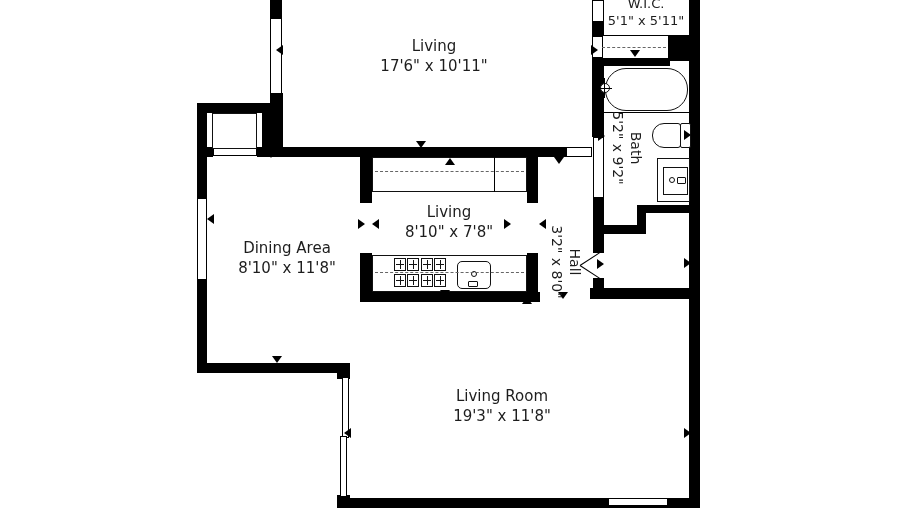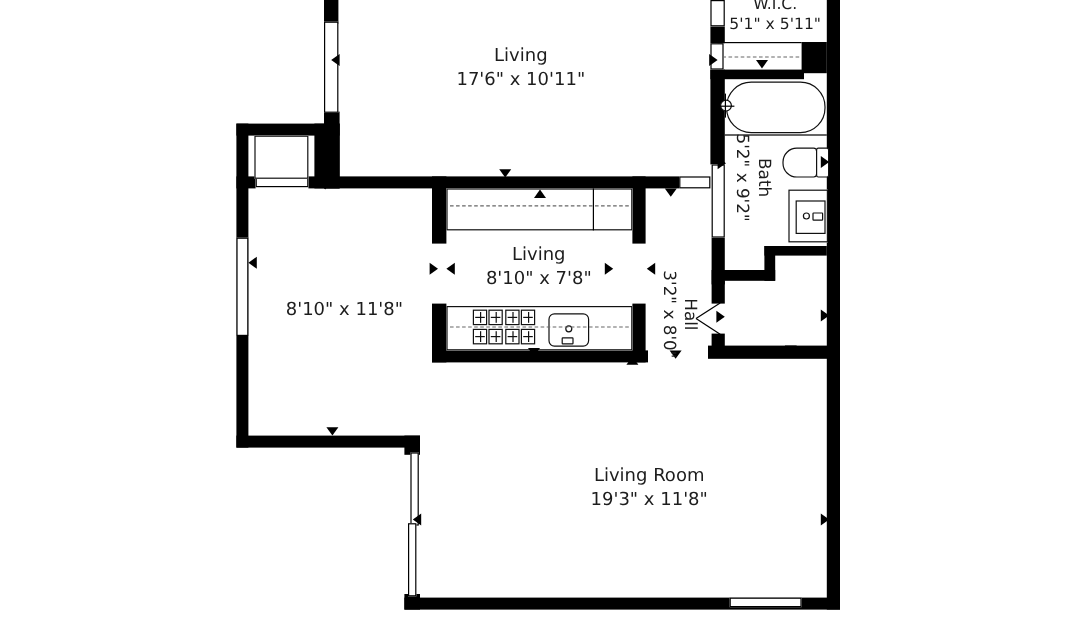"Dining Area" span.rname { html: none -> <span>Dining Area</span> }
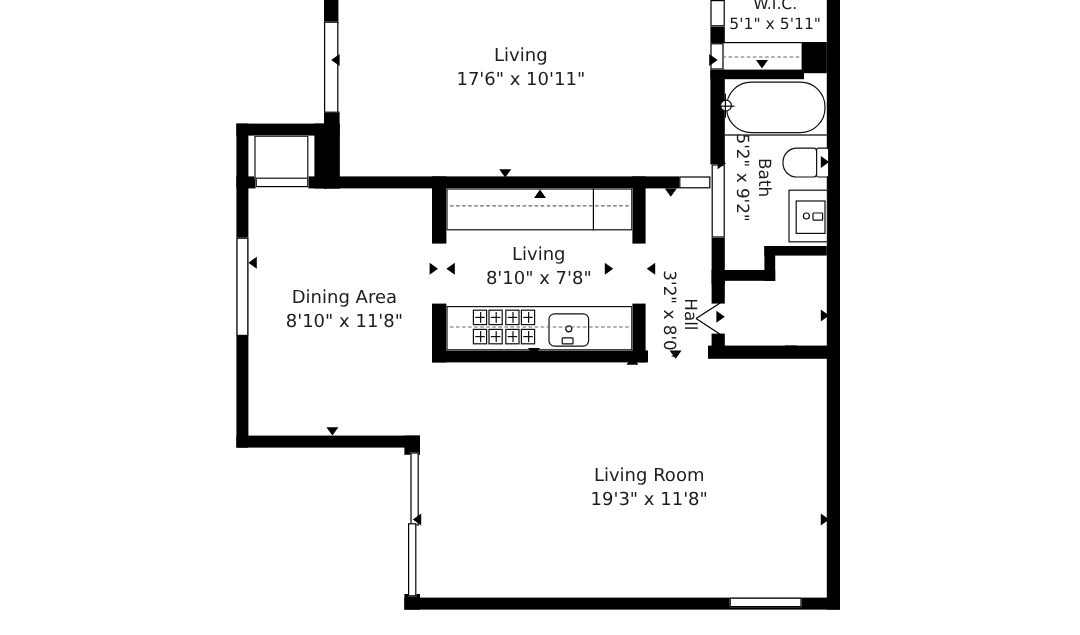"Living Room" div.room-label { left: 541px -> 502px }
